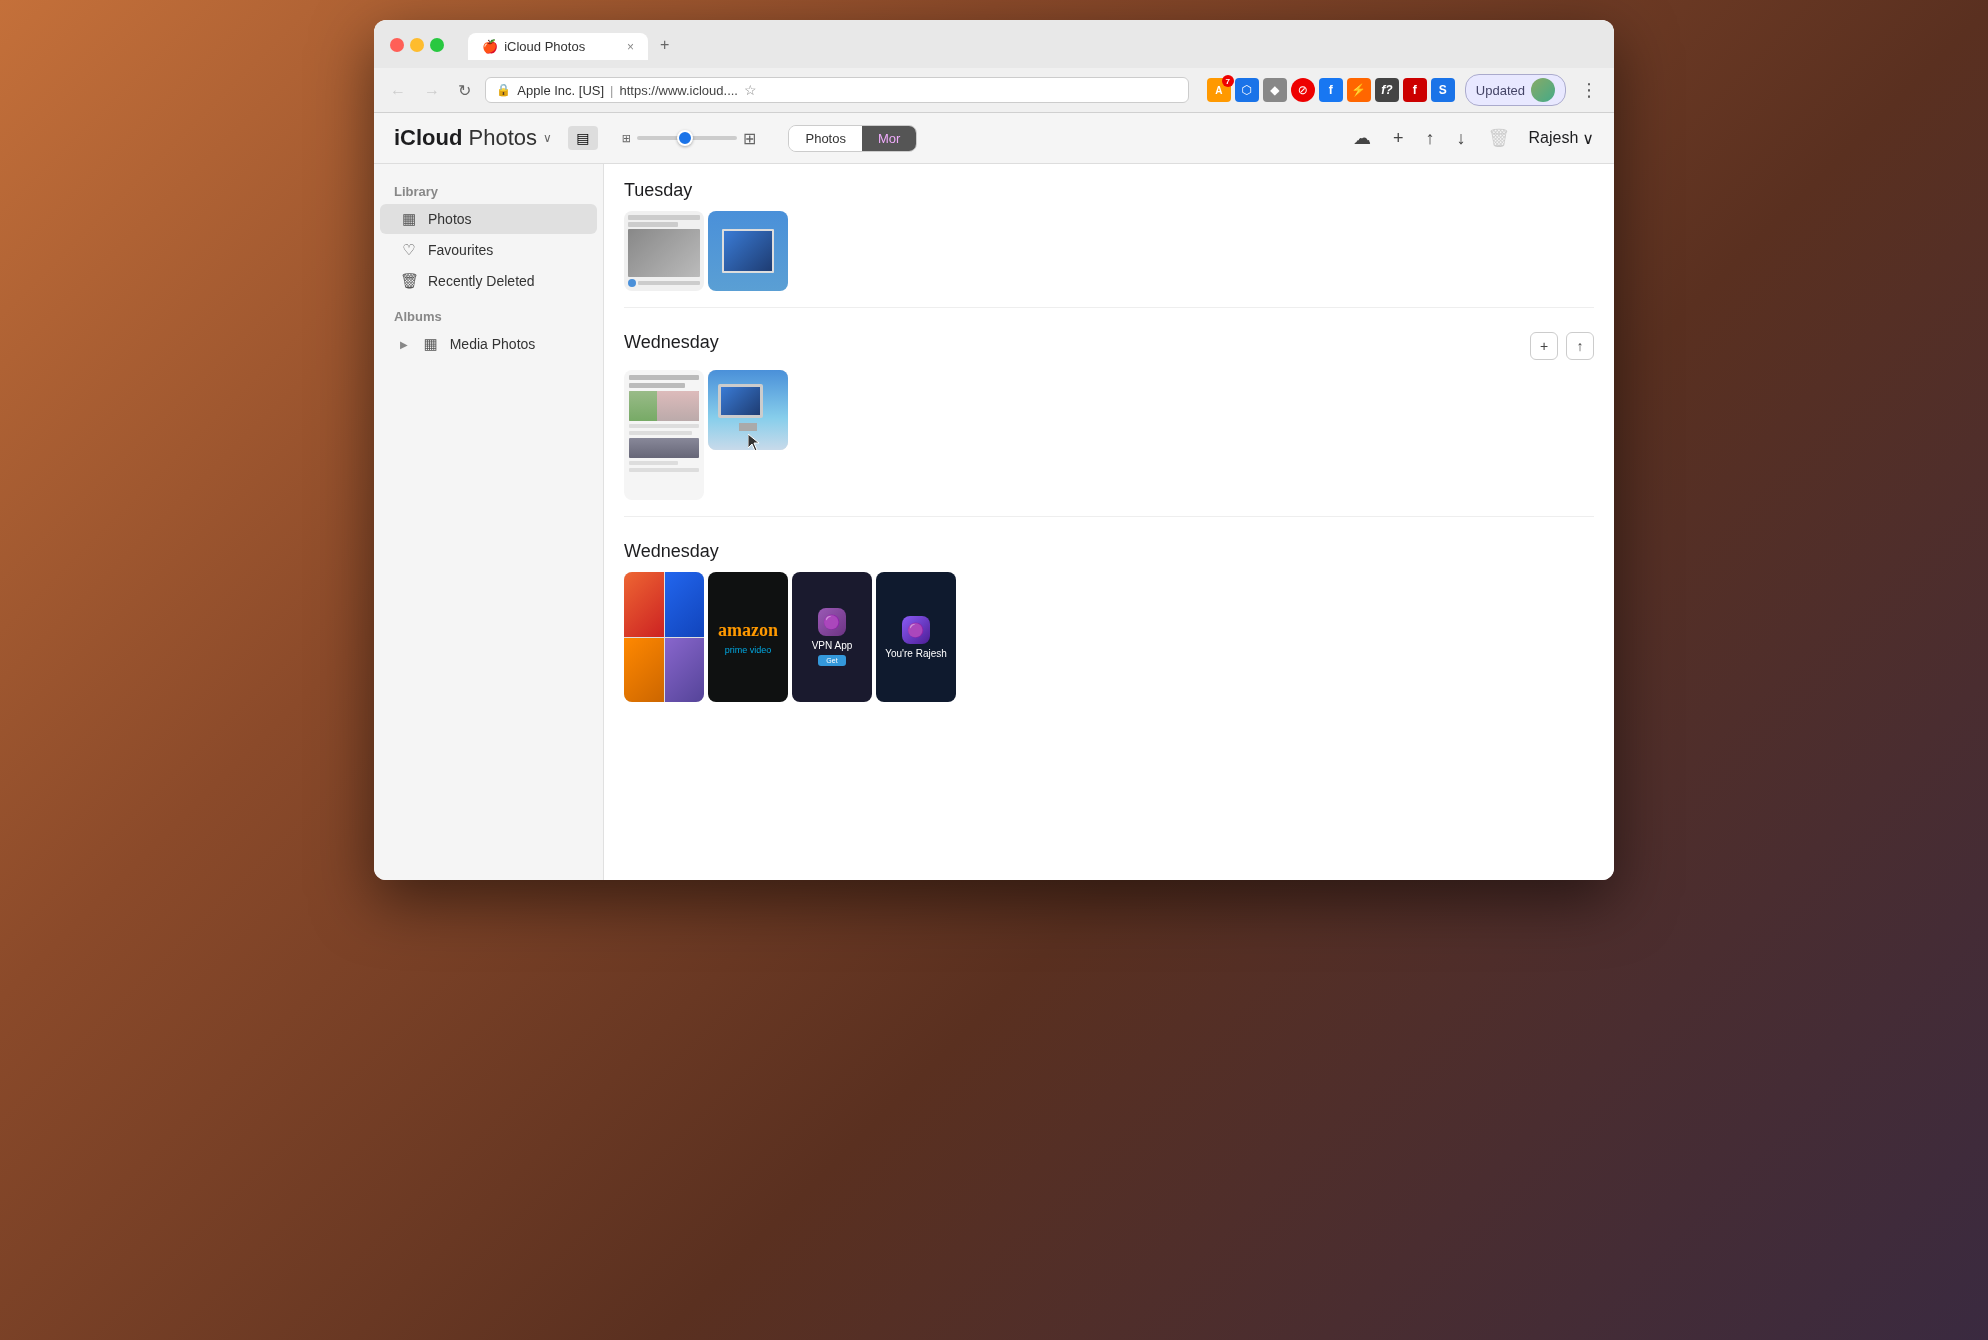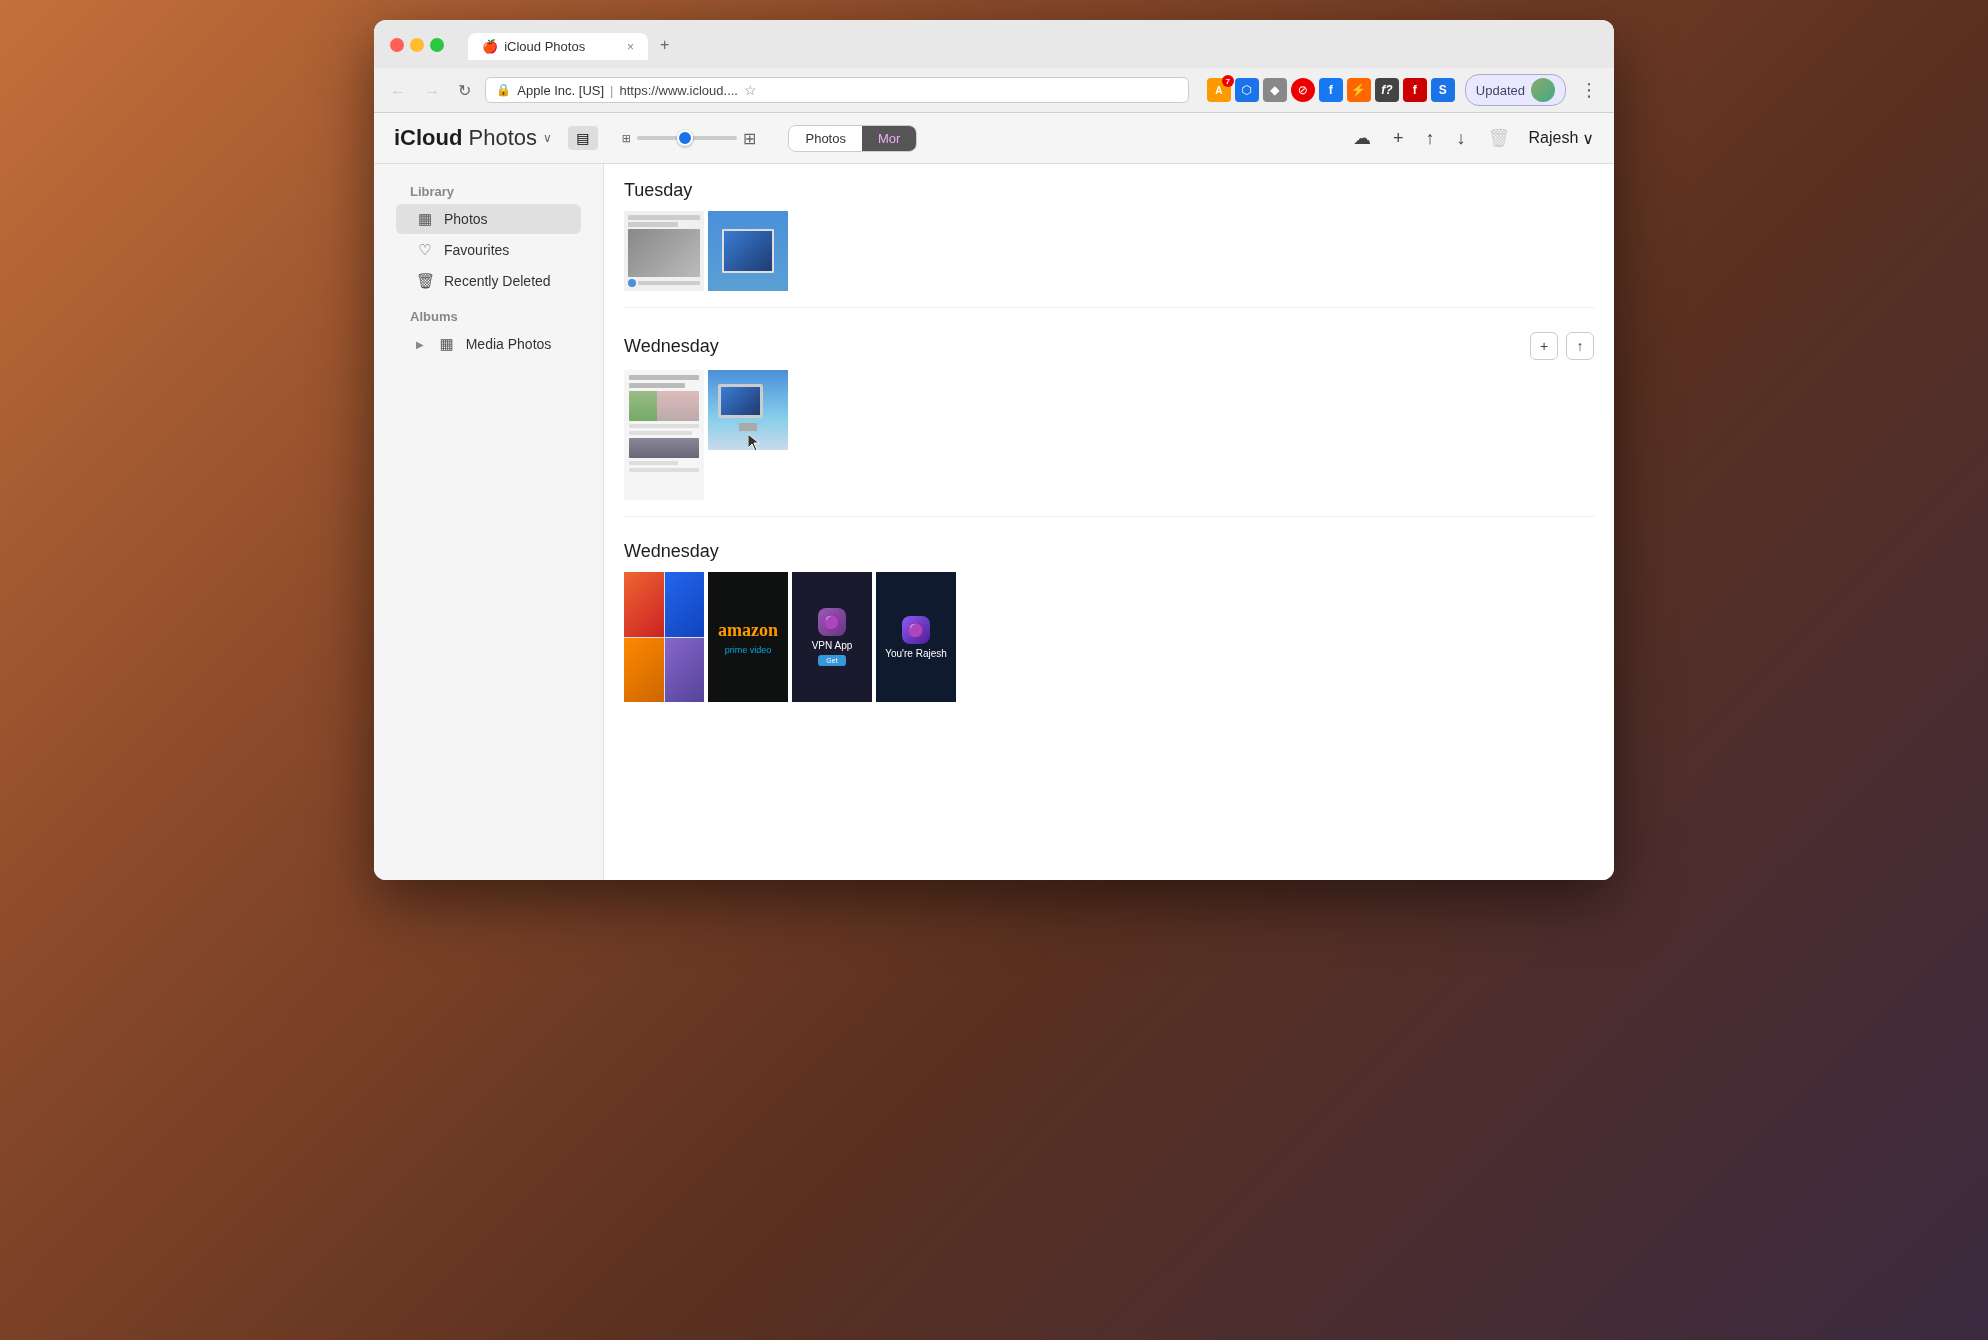"Library" .sidebar { padding: 16px 16px -> 16px 0 }
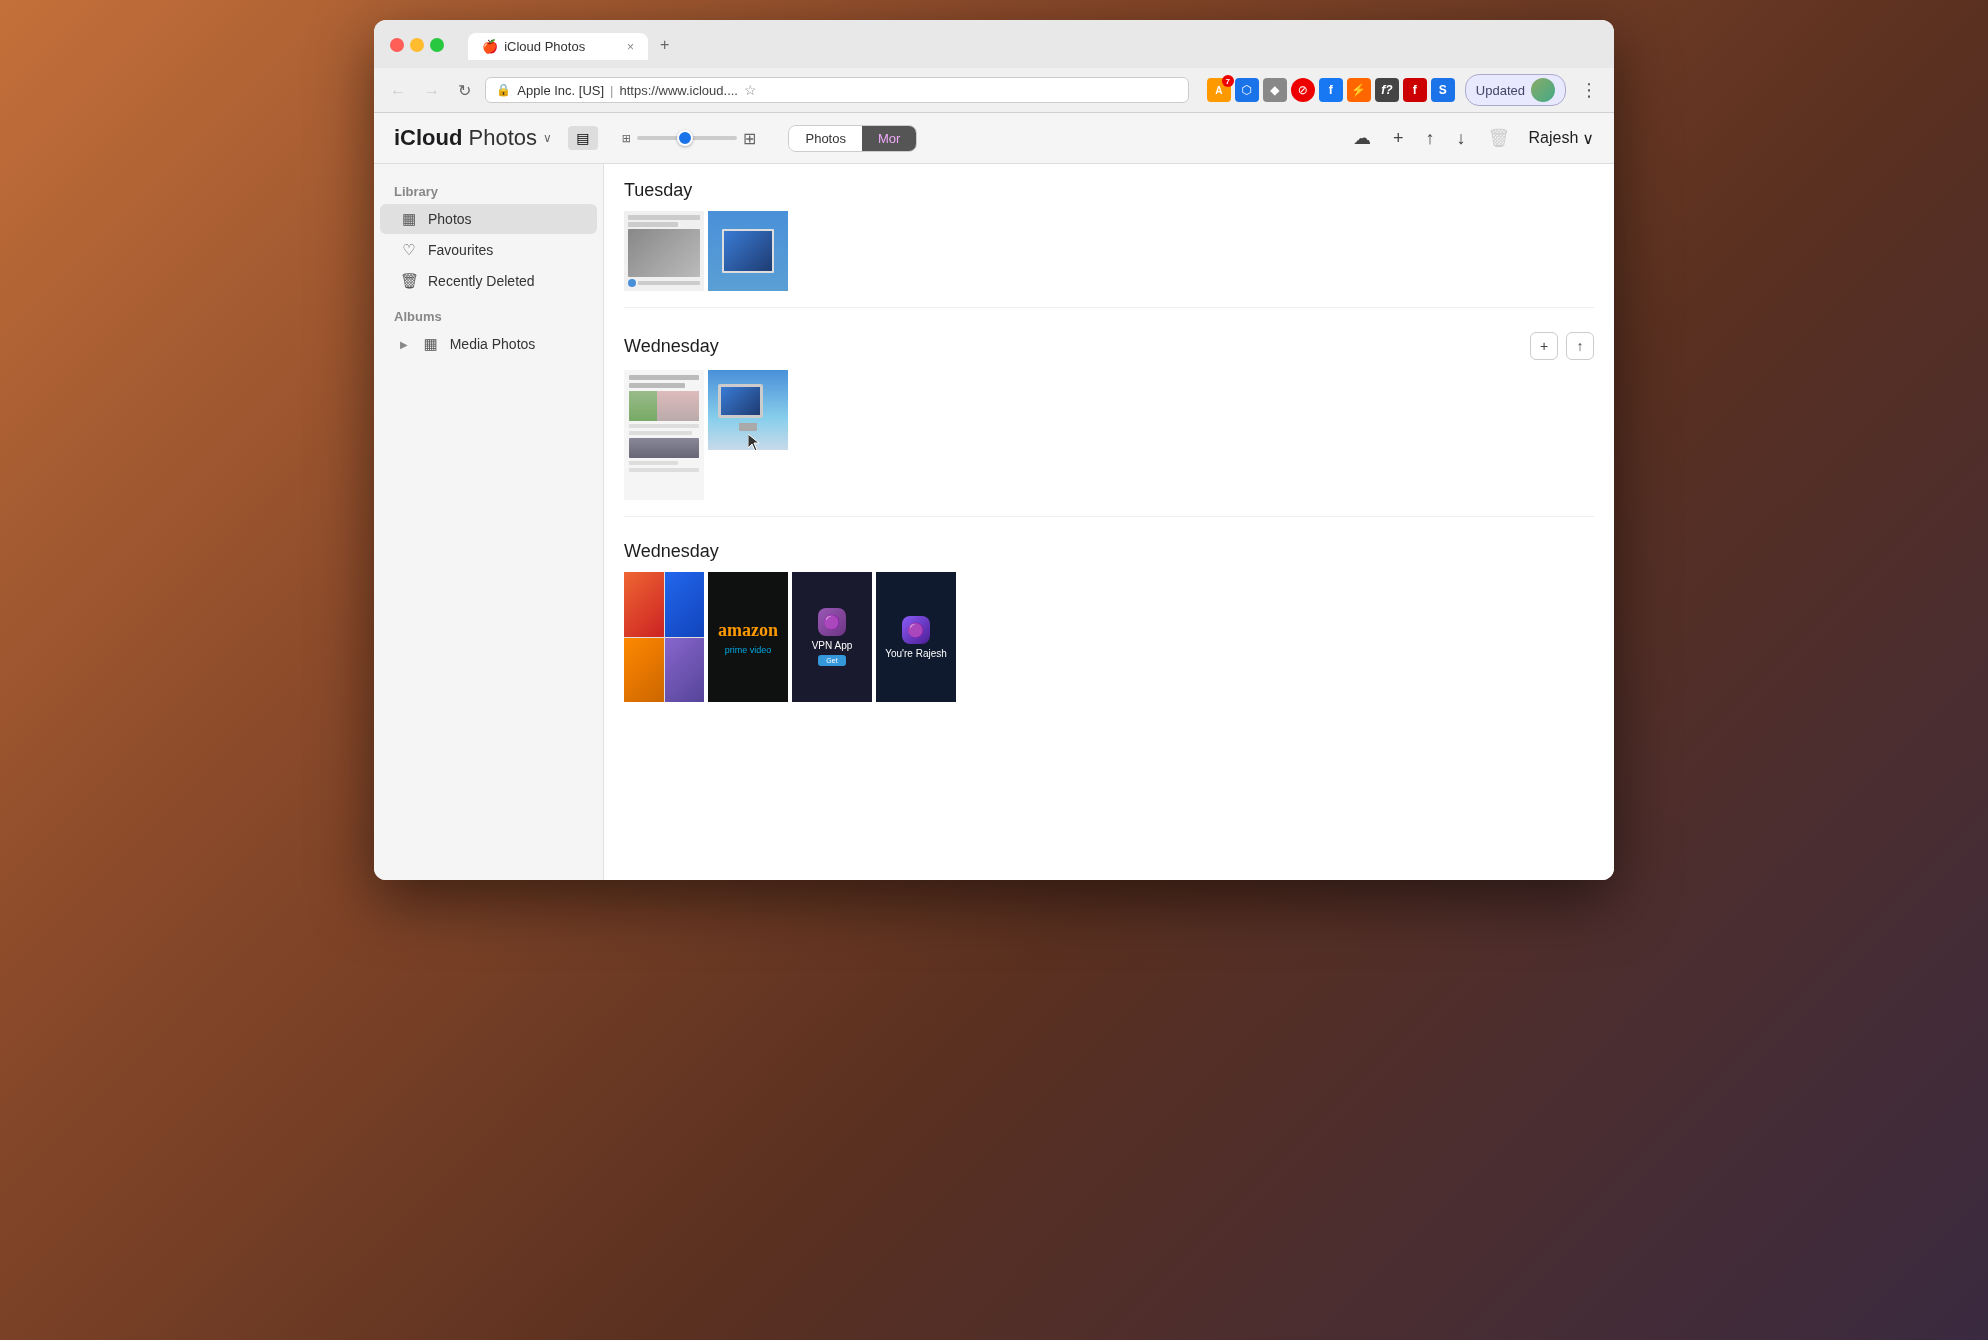"Tuesday" .day-header { align-items: center -> flex-start }
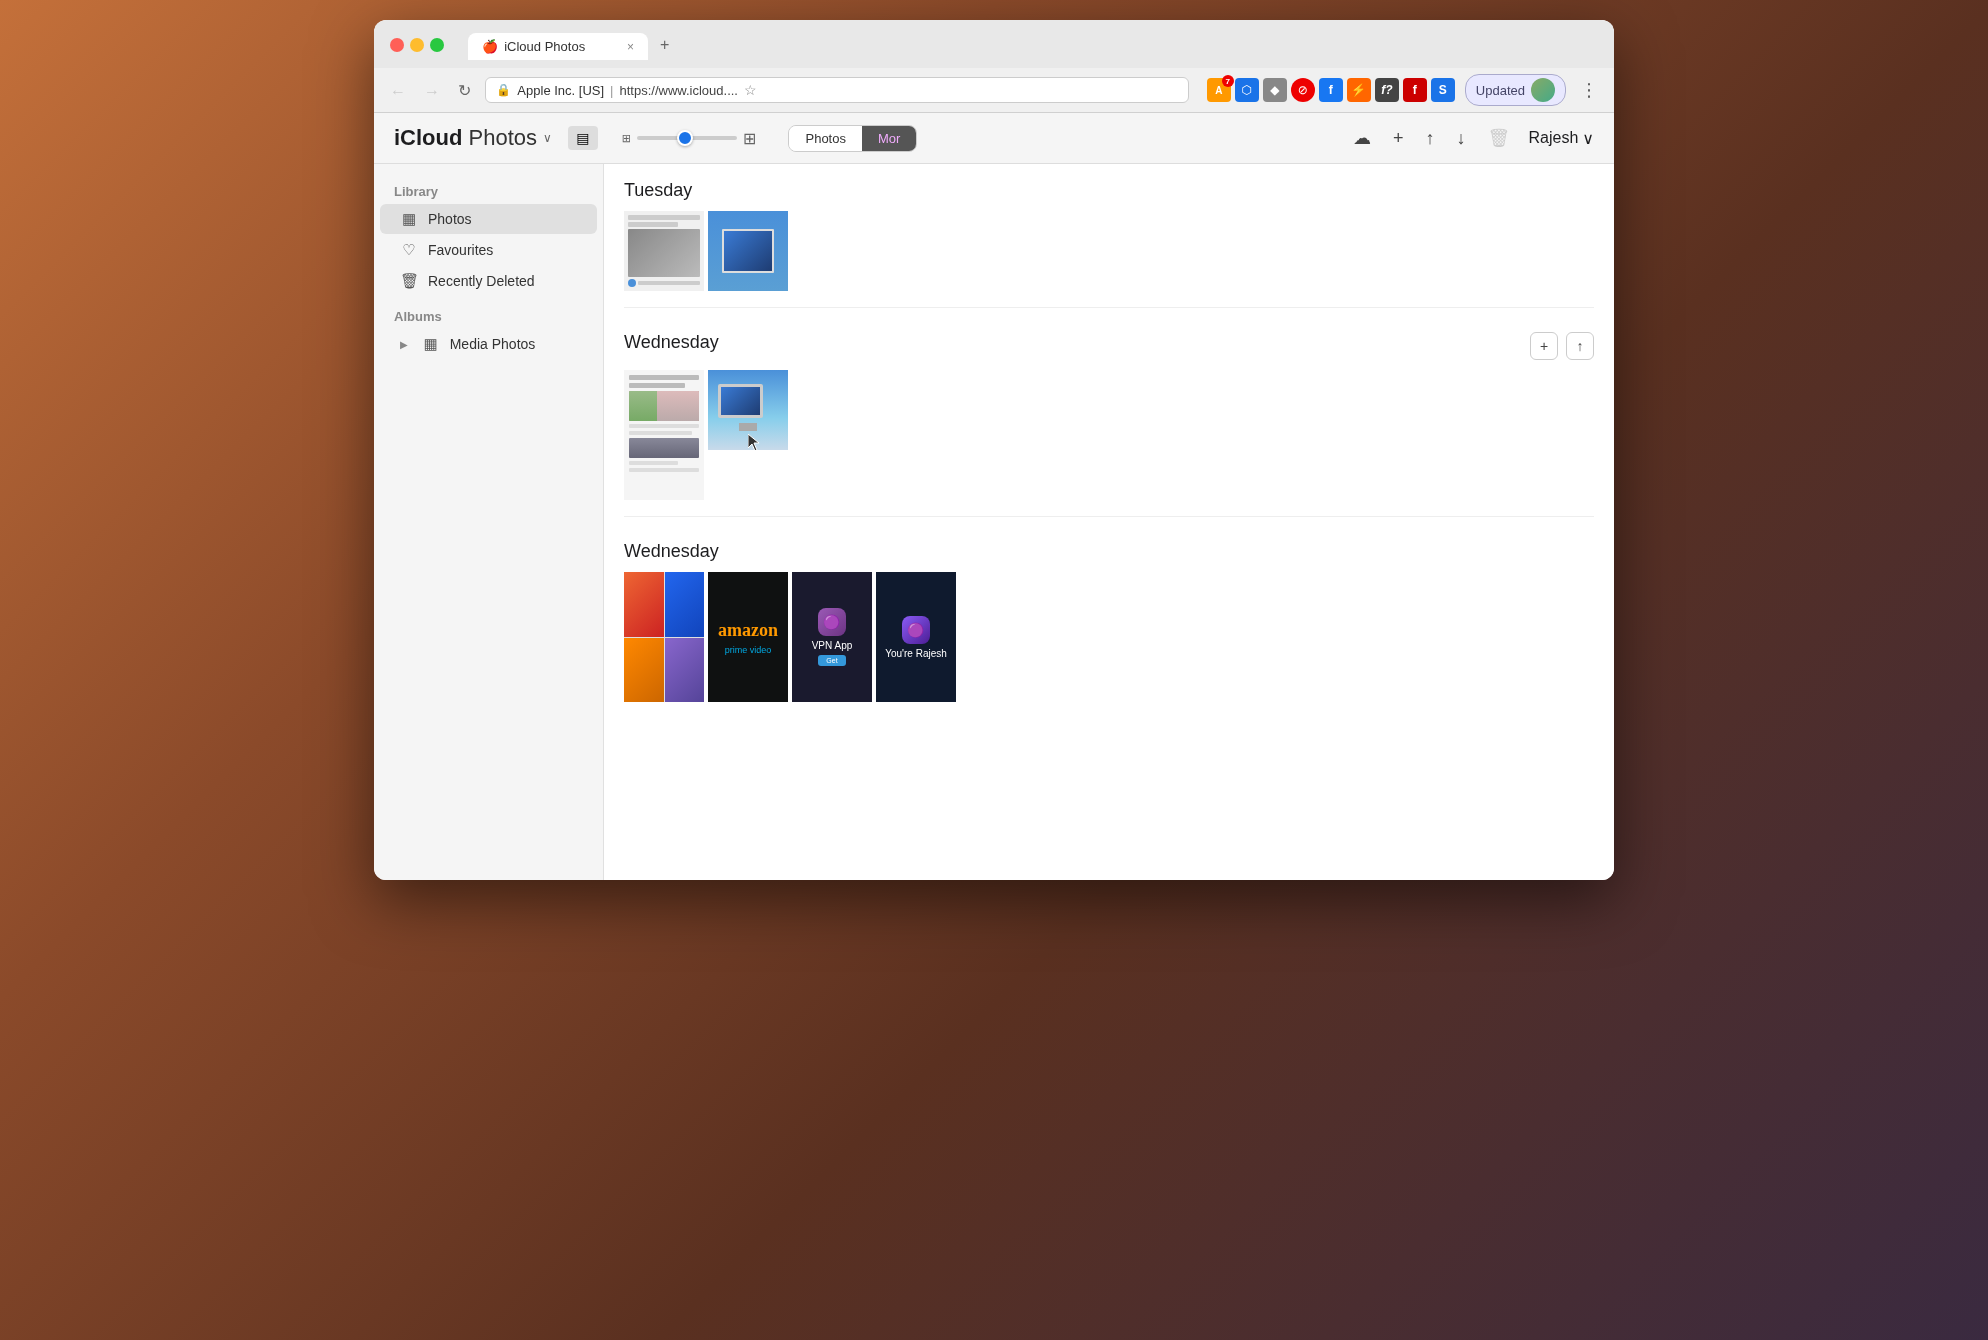"amazon" .photo-thumb { border-radius: 0 -> 8px }
